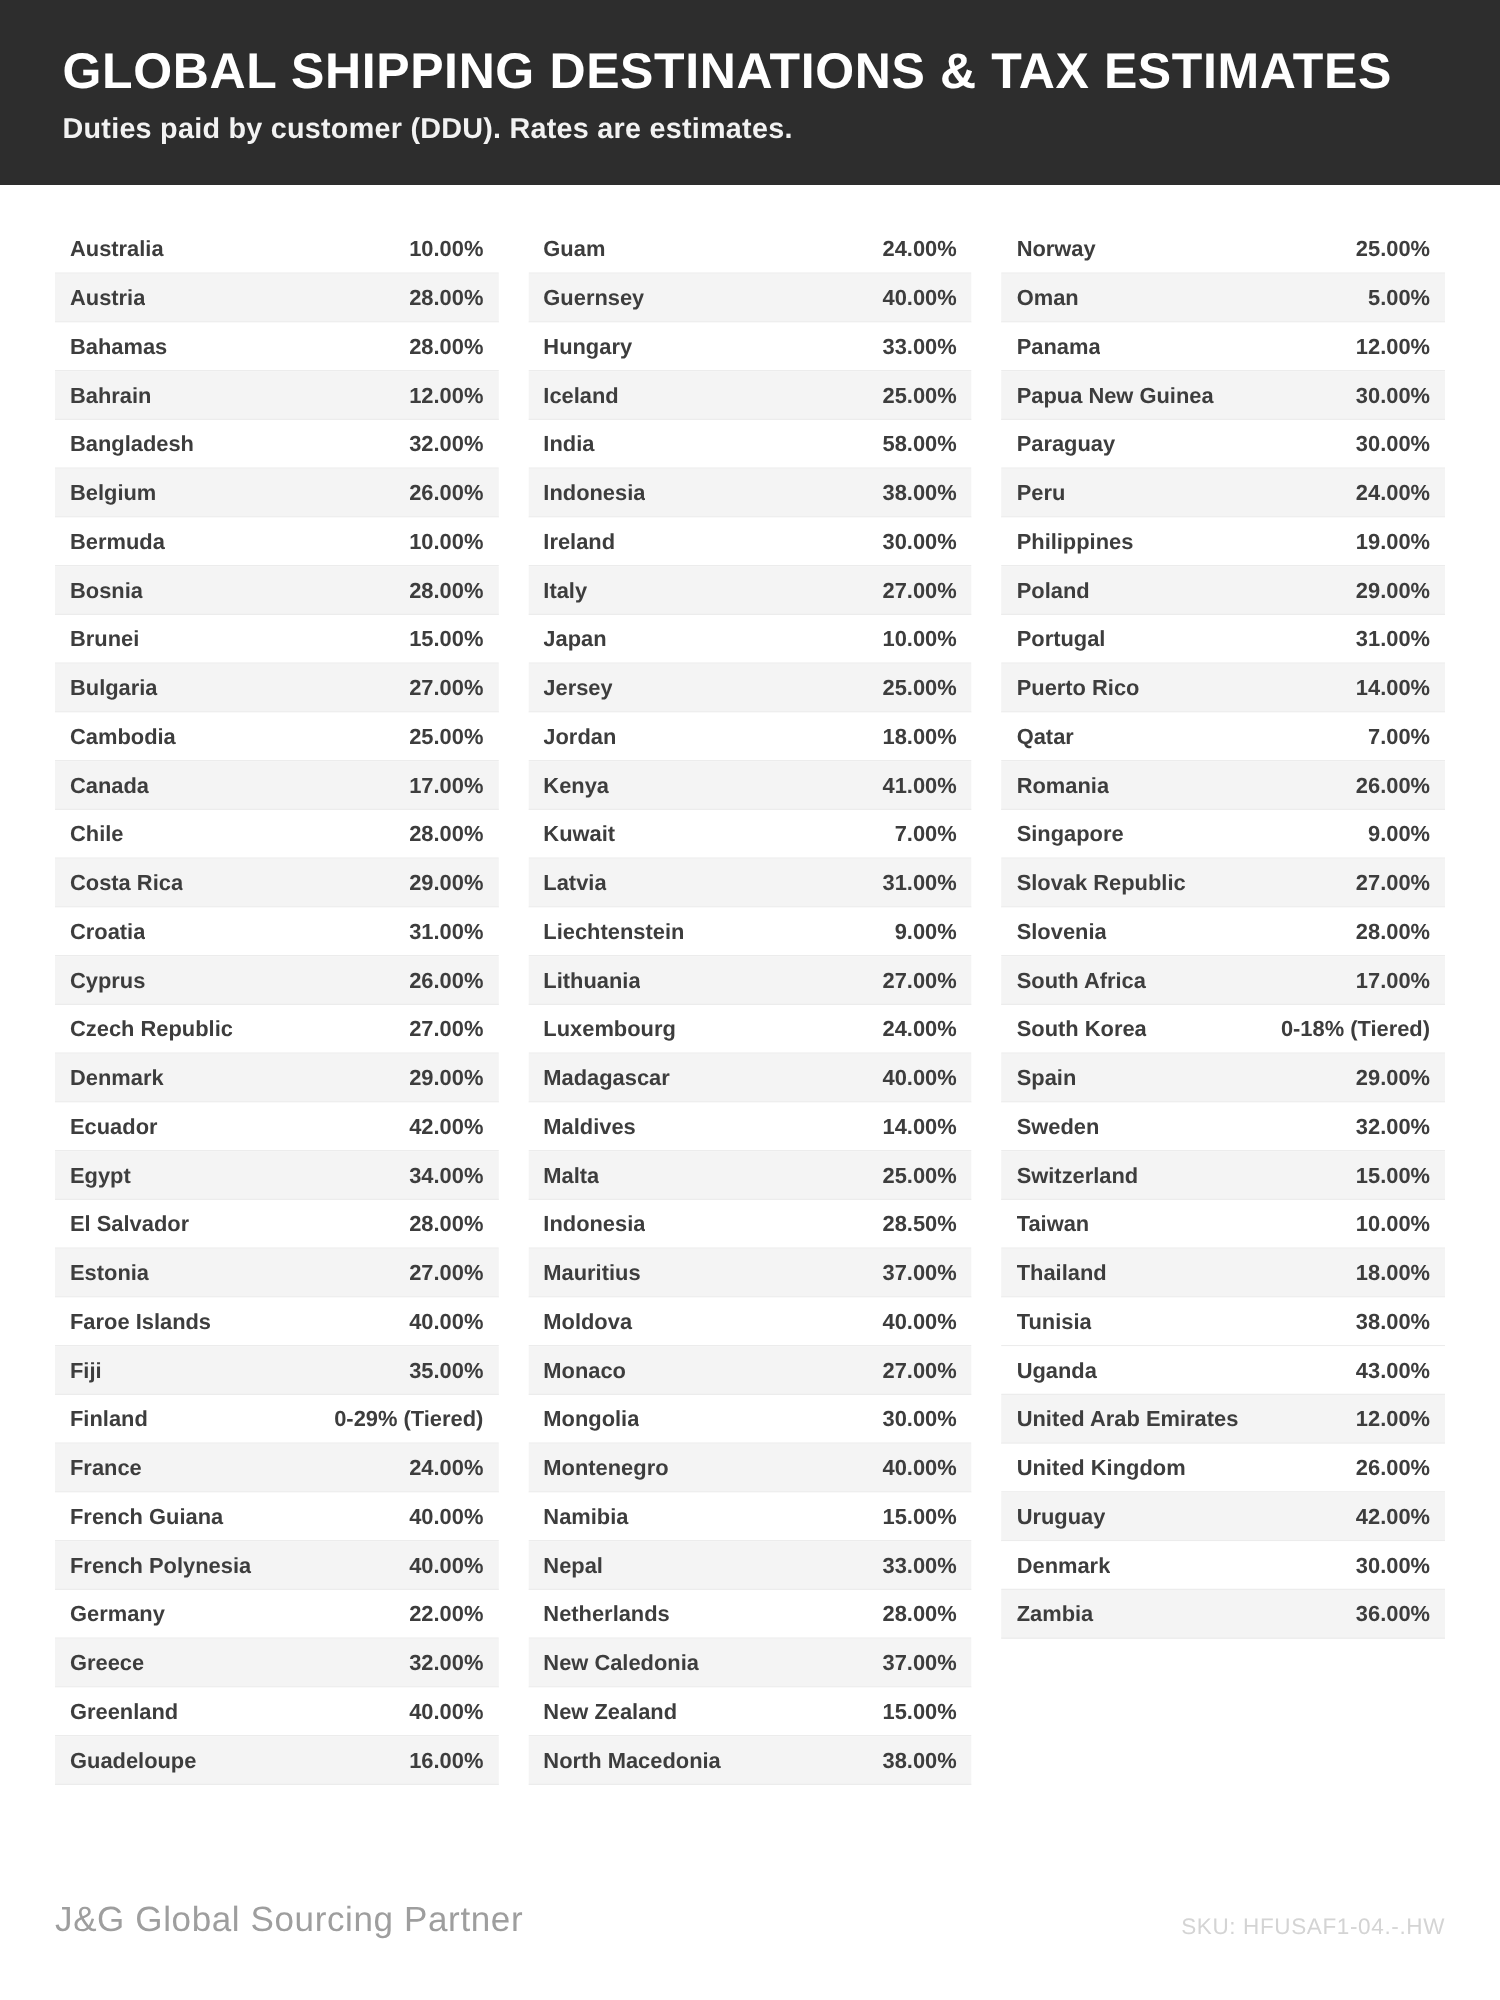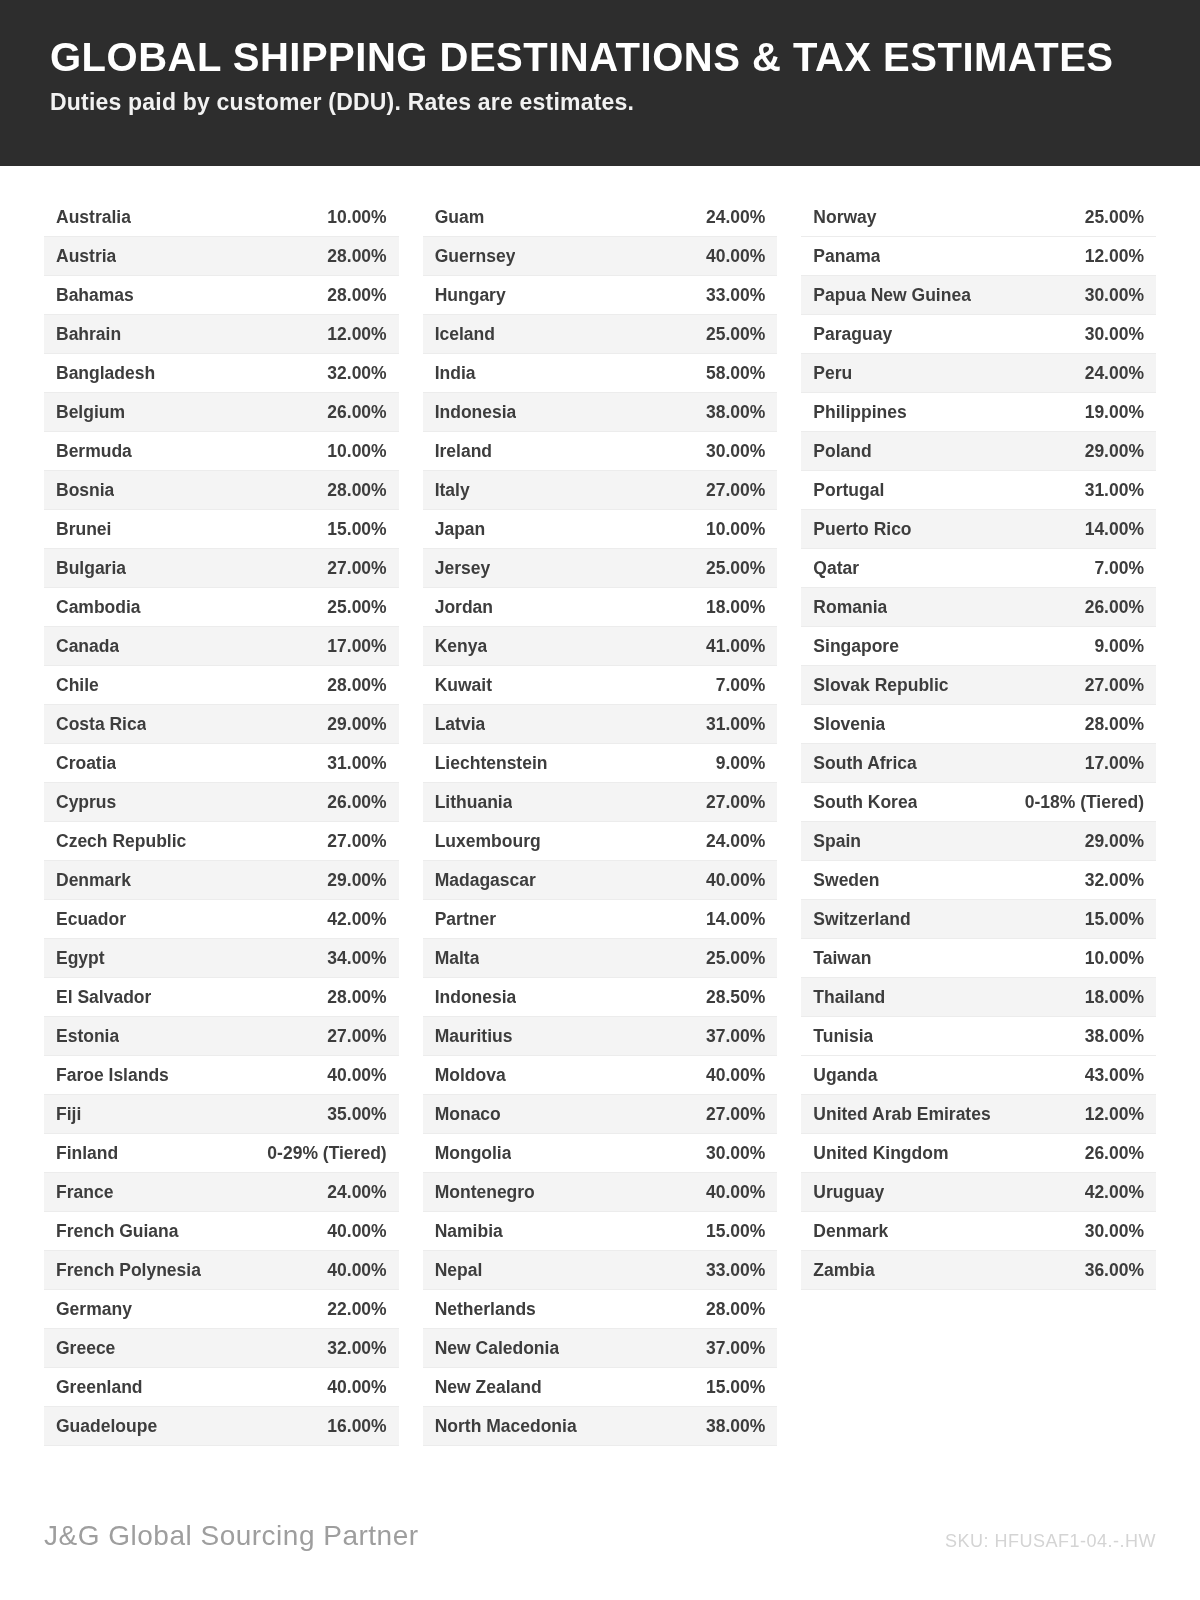"GLOBAL SHIPPING DESTINATIONS & TAX" .header { height: 166px -> 148px }
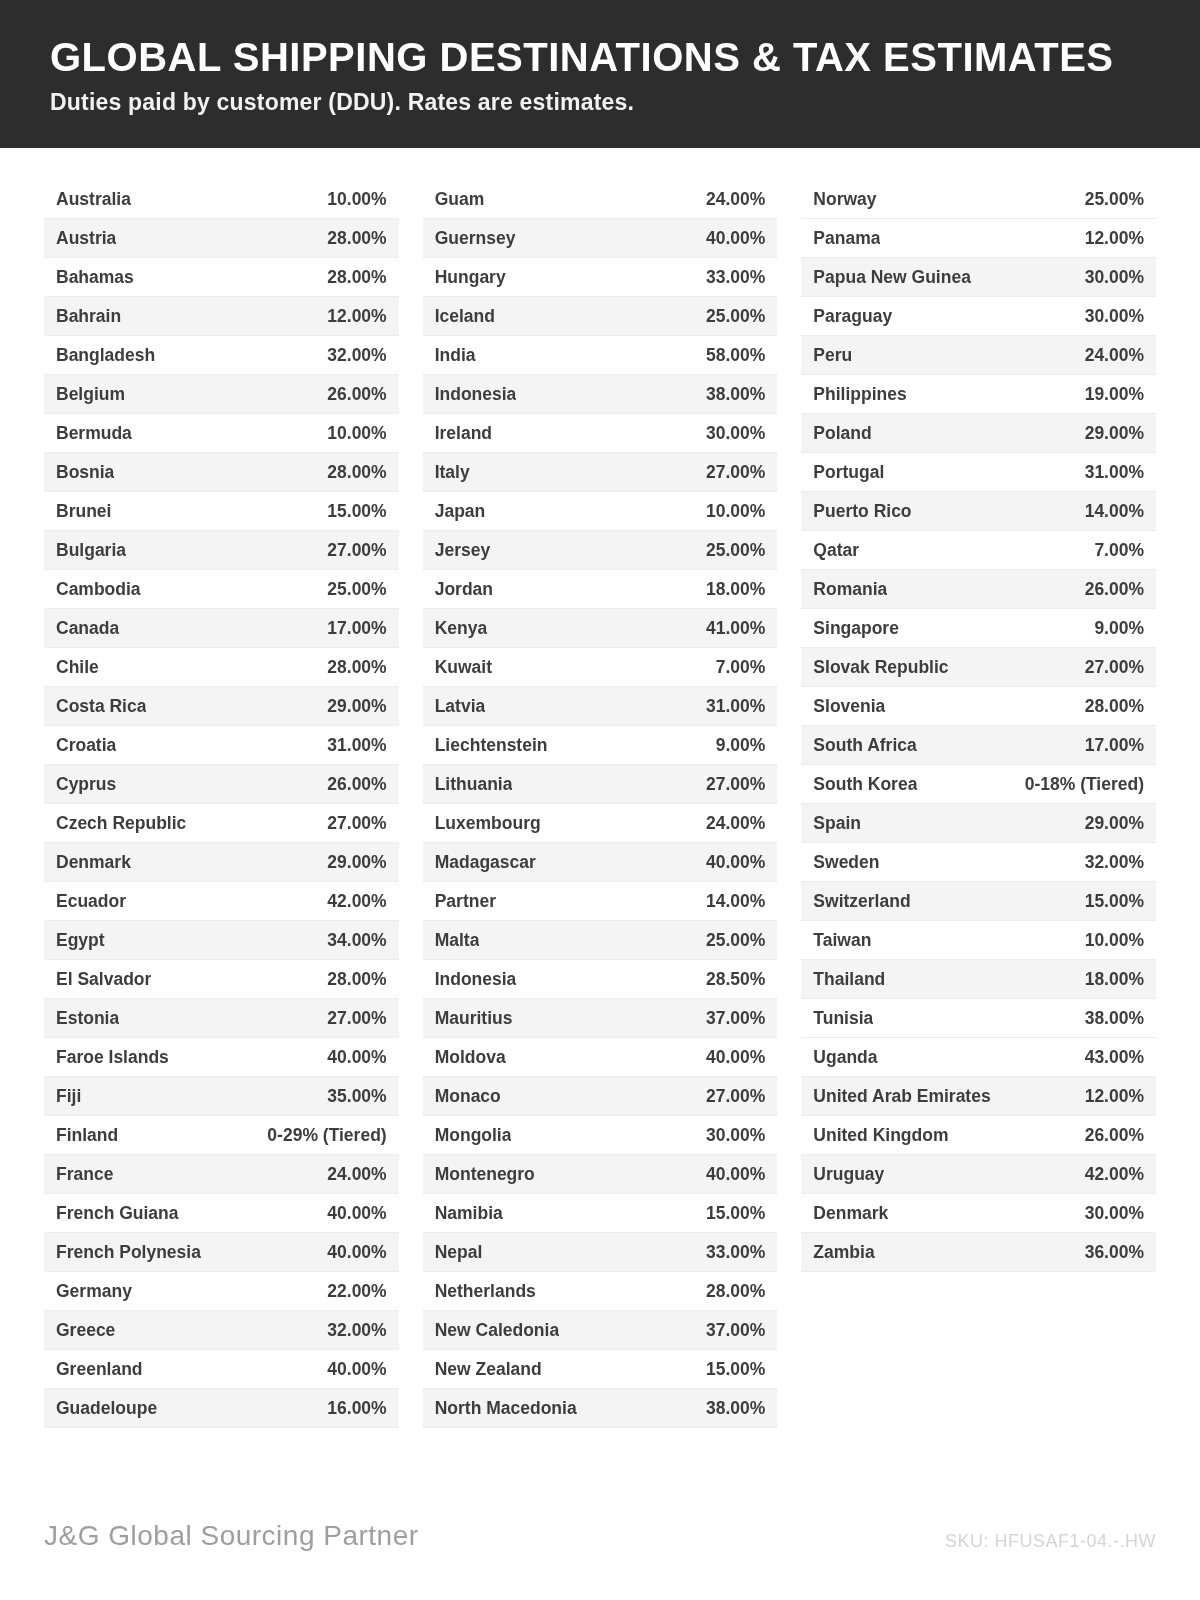"Oman" div.row { html: none -> <div> <span>Oman</span> <span>5.00%</span> </div> }
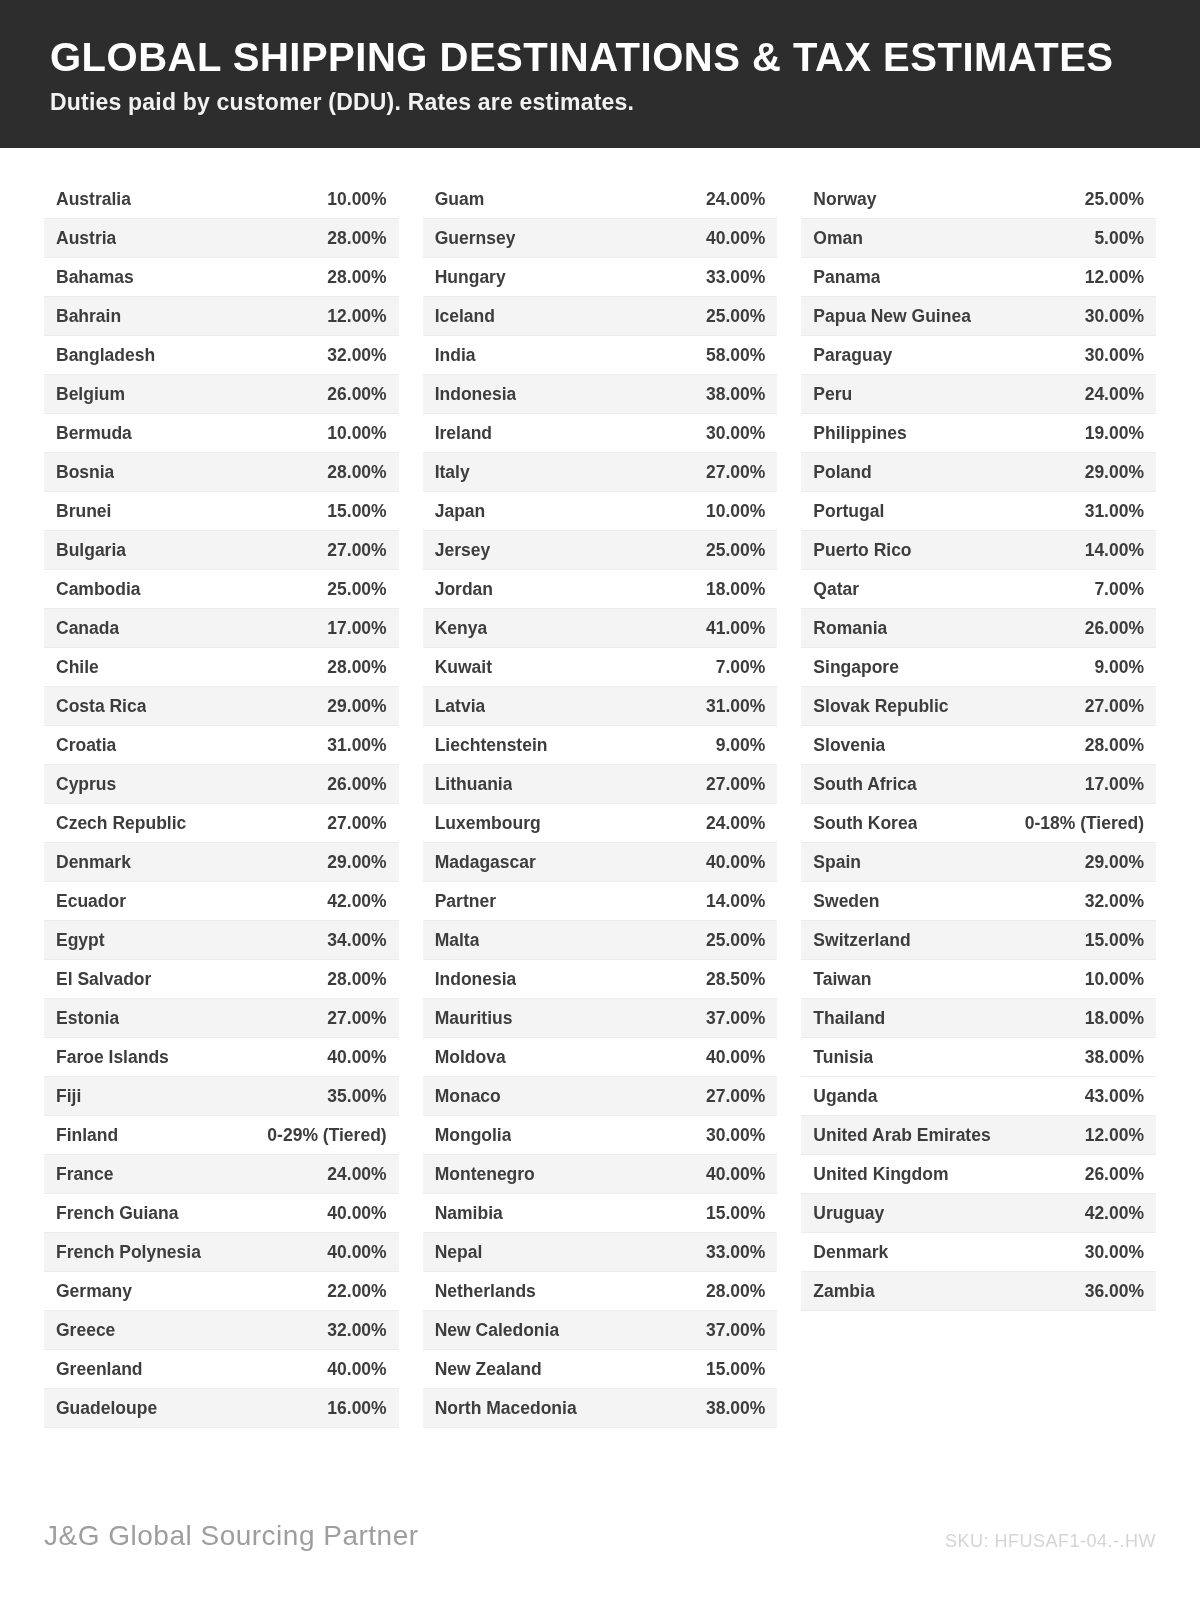"Partner" span.country { text: Partner -> Maldives }
